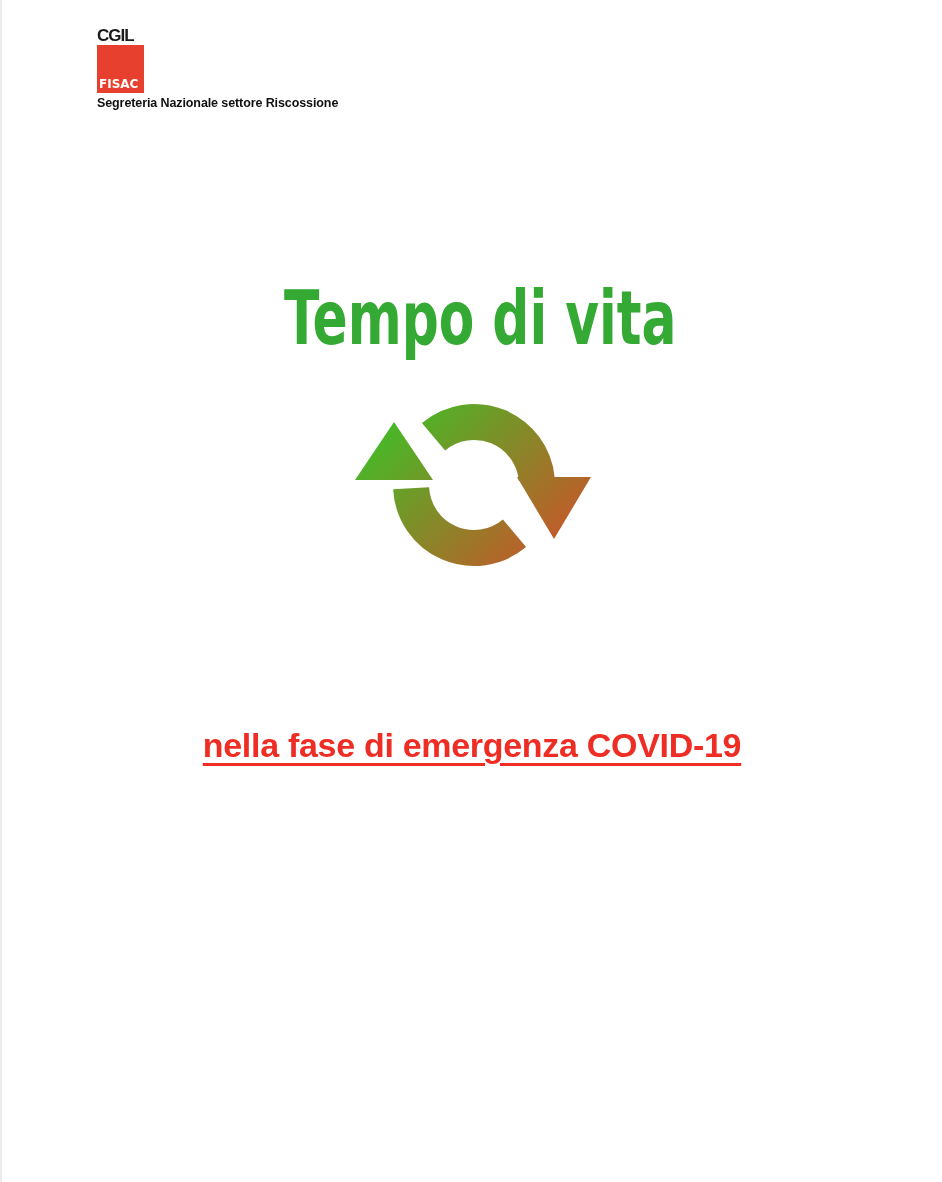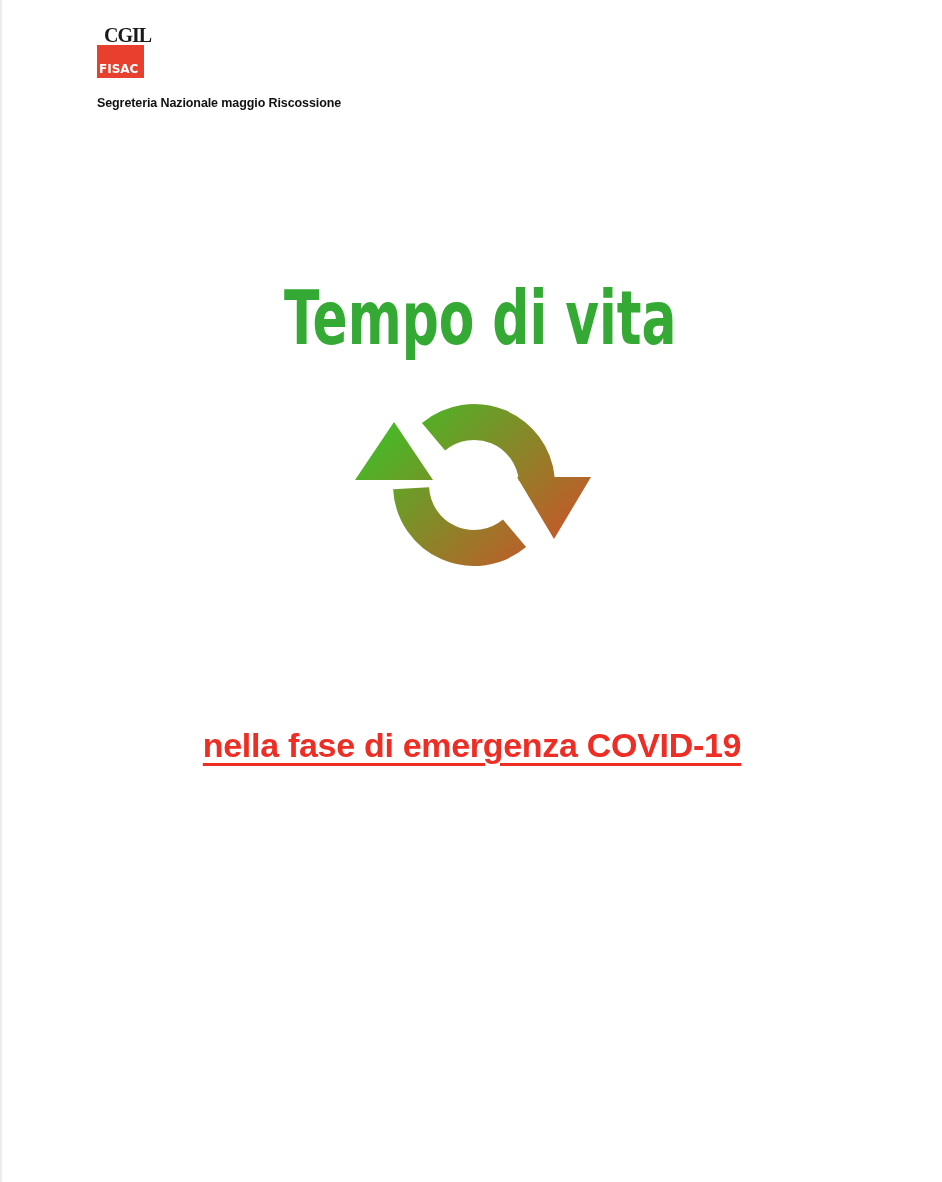"CGIL" .cgil-wordmark { font-family: Liberation Serif, serif -> Liberation Sans, sans-serif; font-size: 20px -> 17px; margin-left: 7px -> none }
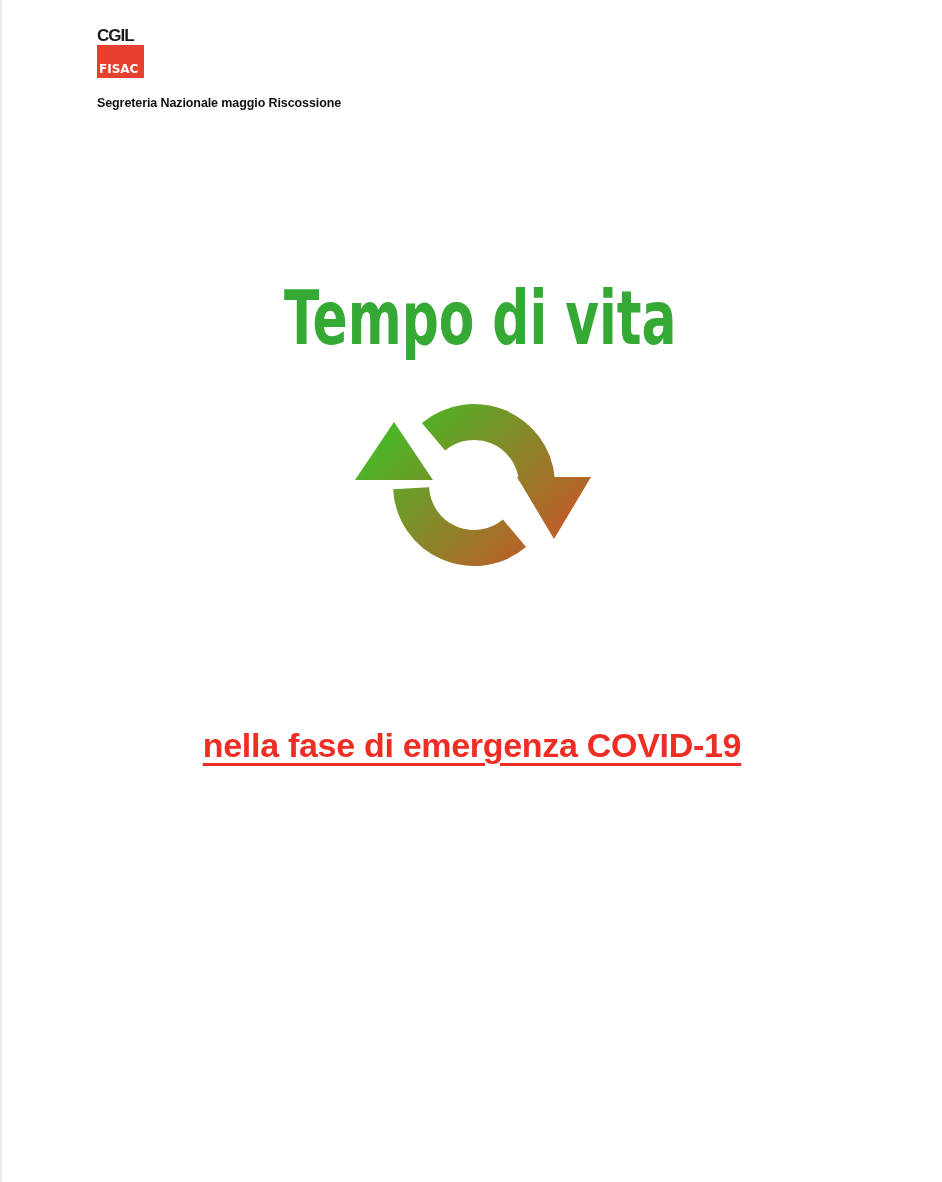"FISAC" .fisac-box { height: 33px -> 48px }
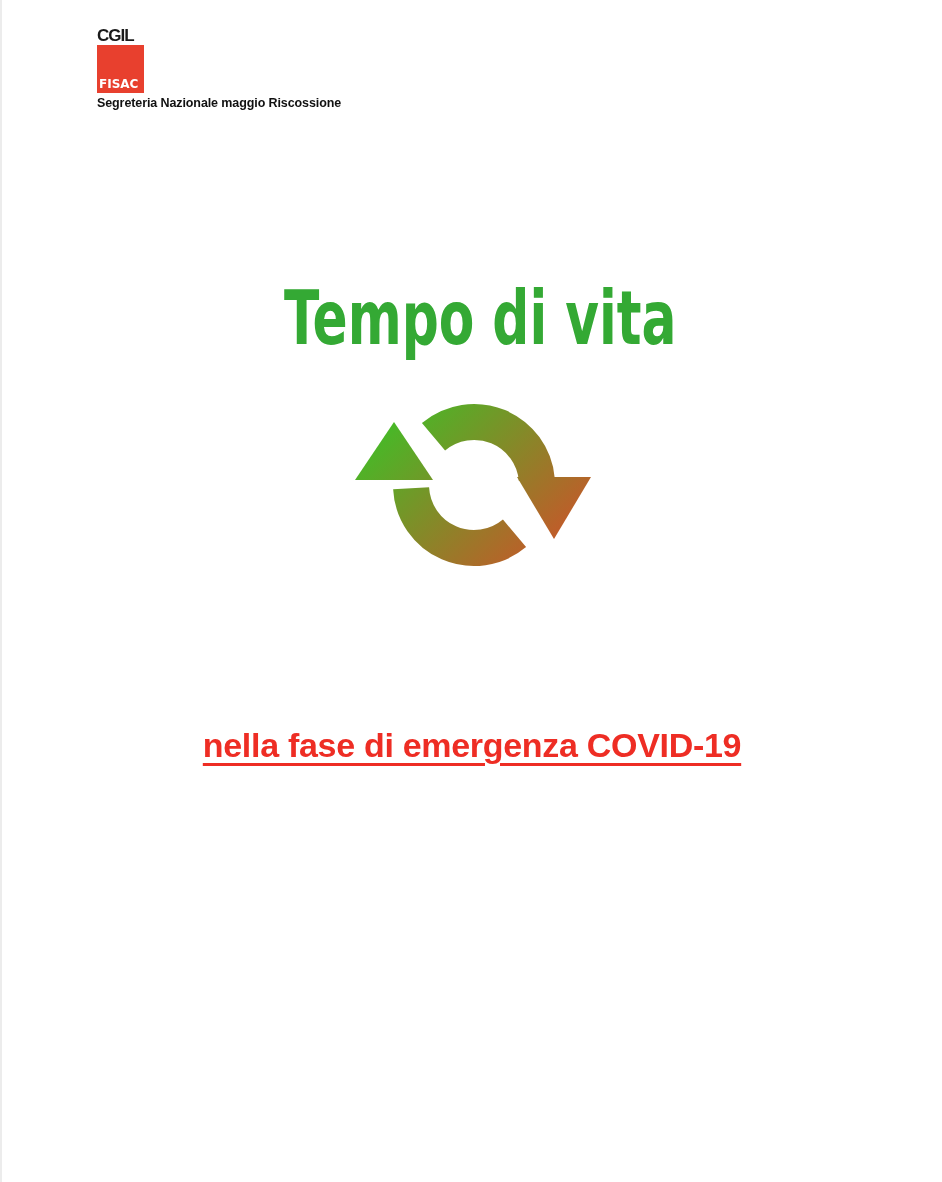"Segreteria Nazionale maggio Riscossione" div.logo-caption { text: maggio -> settore }
